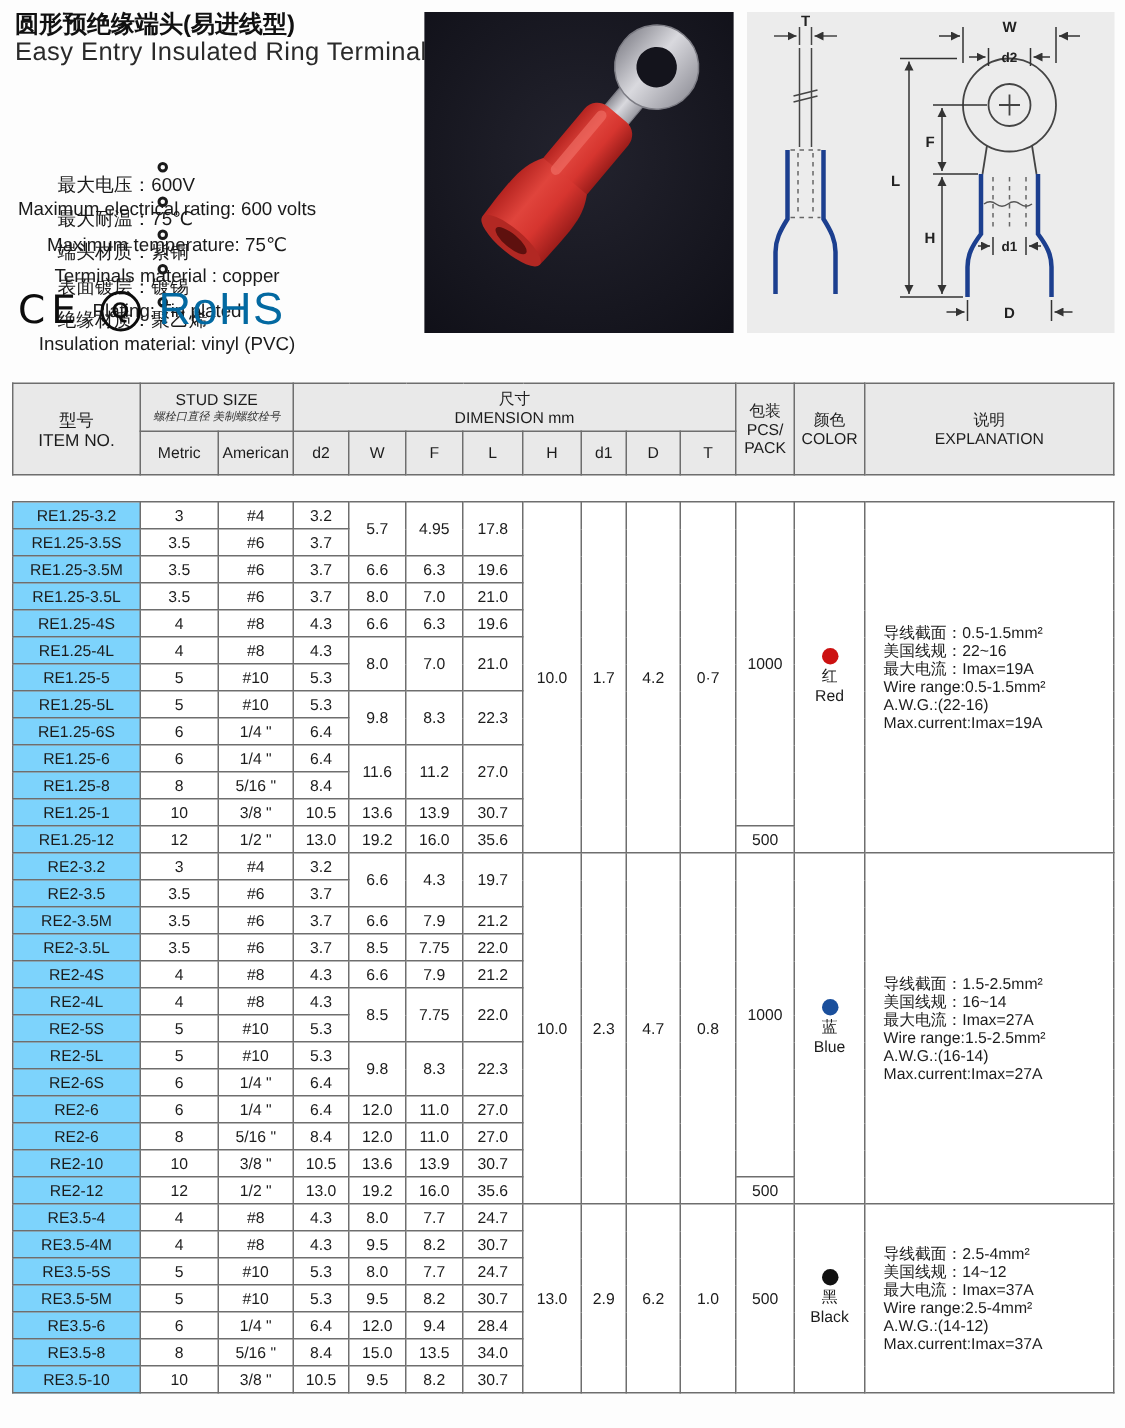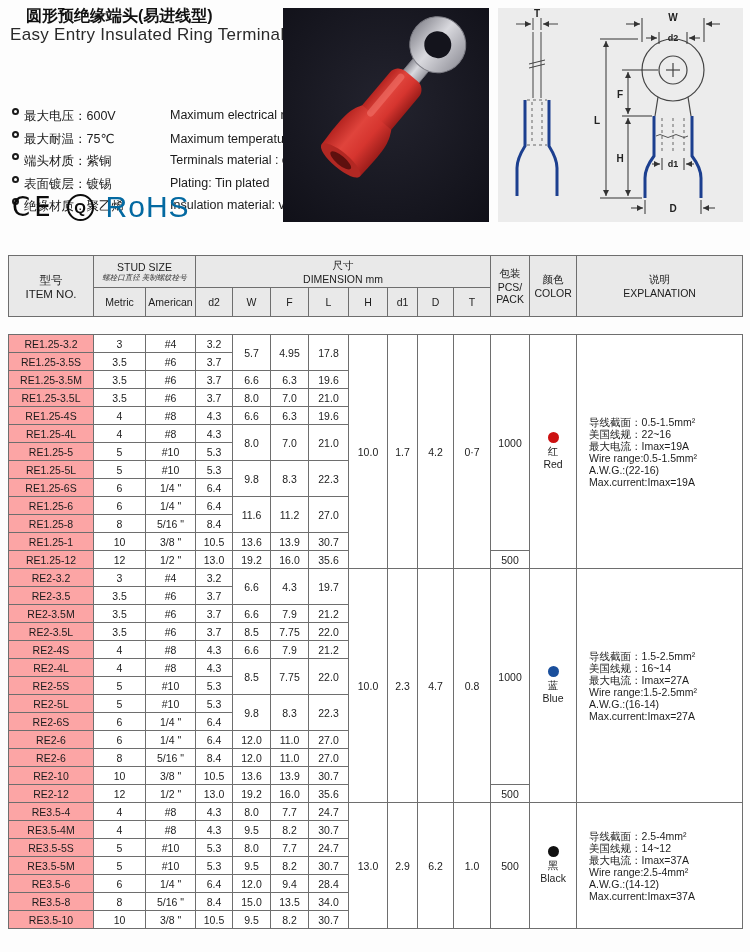"圆形预绝缘端头(易进线型)" .title-zh { left: 26px -> 10px }
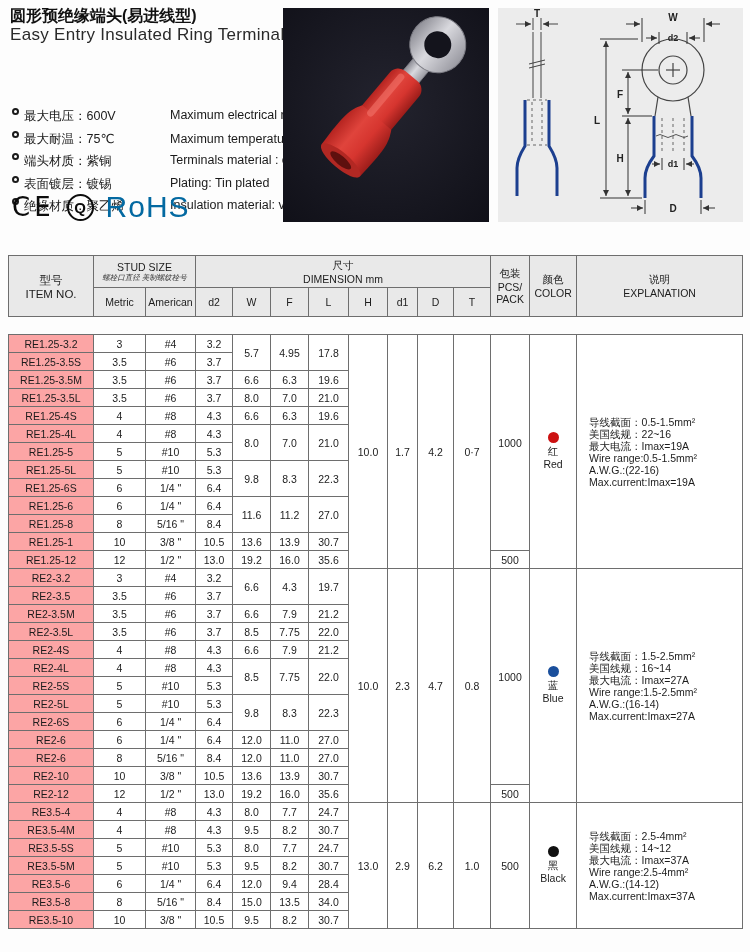"最大电压：600V" .spec-row { align-items: flex-start -> center; flex-direction: none -> column }
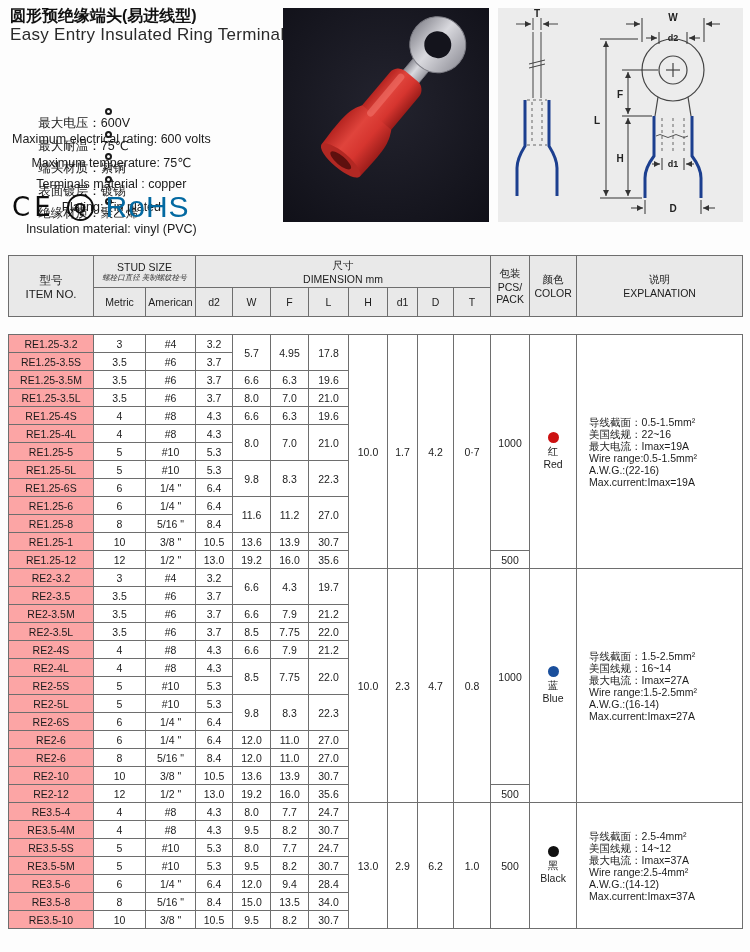"RE1.25-3.2" td.c-item { background: #fca5a5 -> #7dd3fc }
